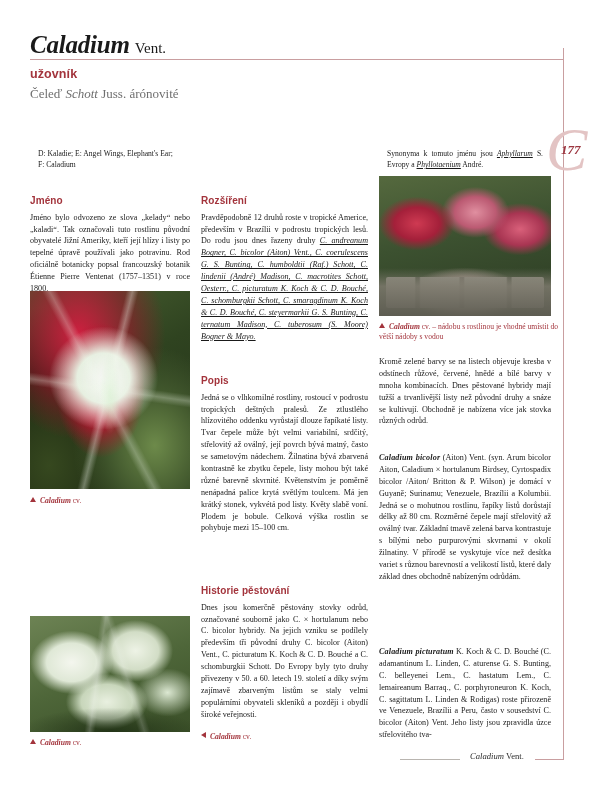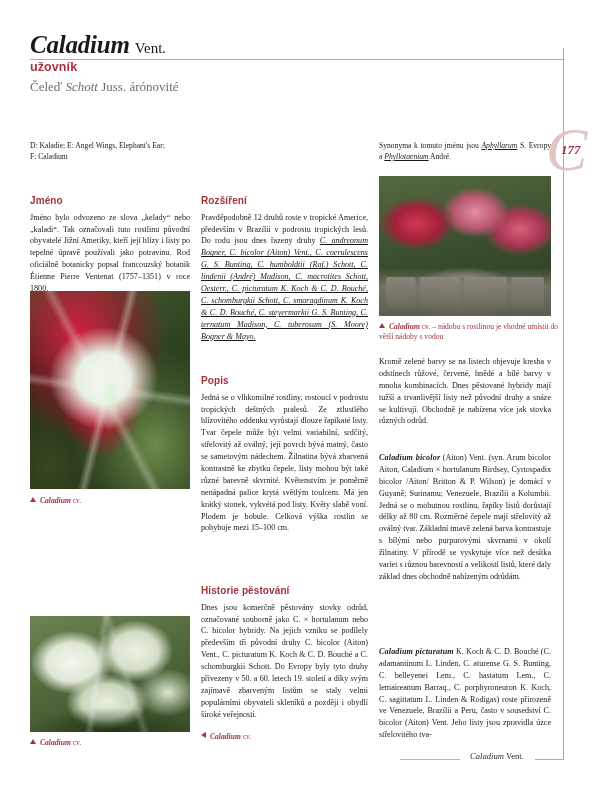"užovník" .czech-name { margin-top: 0 -> 7px }
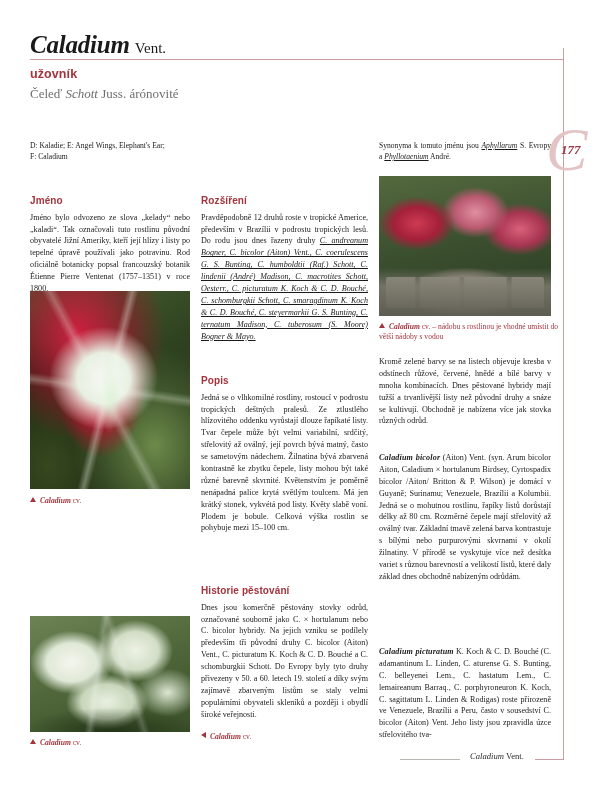"D: Kaladie; E: Angel Wings," .tiny-lang { margin: 0 -> 8px }
